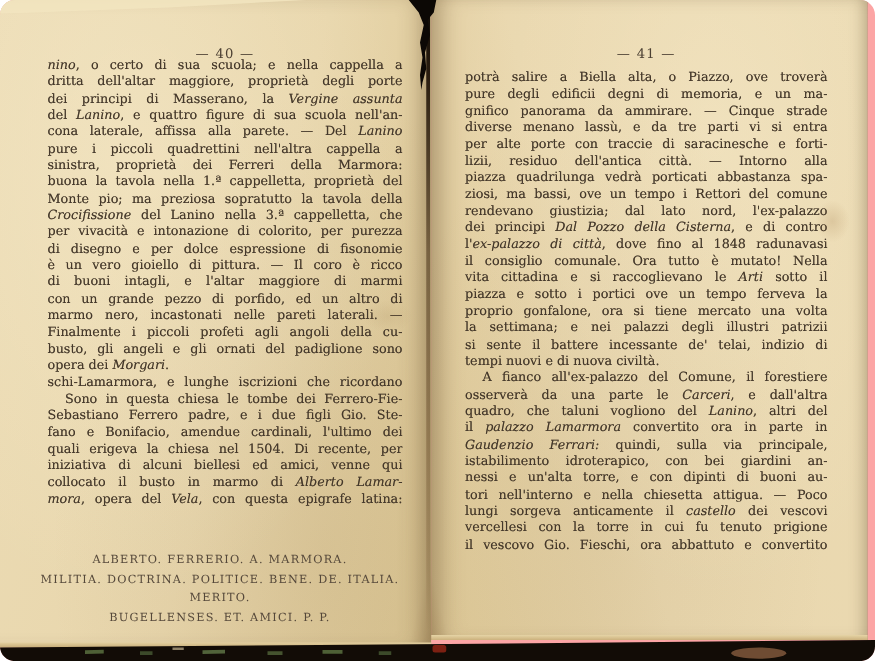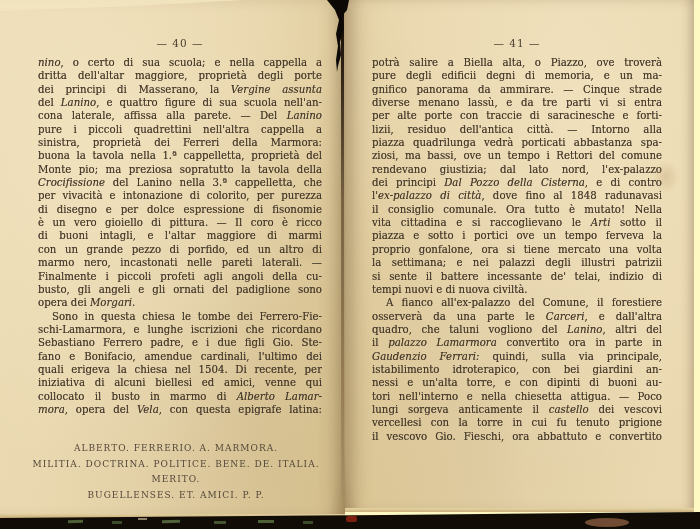"— 40 —" .scene { background: #fef9c3 -> #fca5a5; border-radius: none -> 12px }
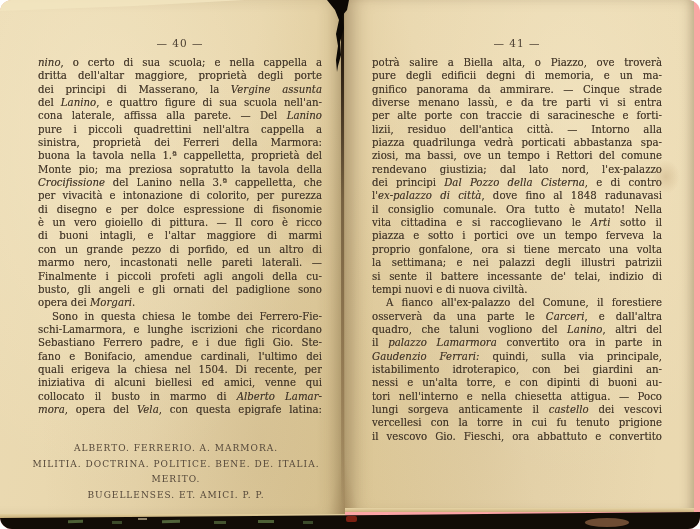"nino, o certo di sua" .body-left { top: 56px -> 46px }
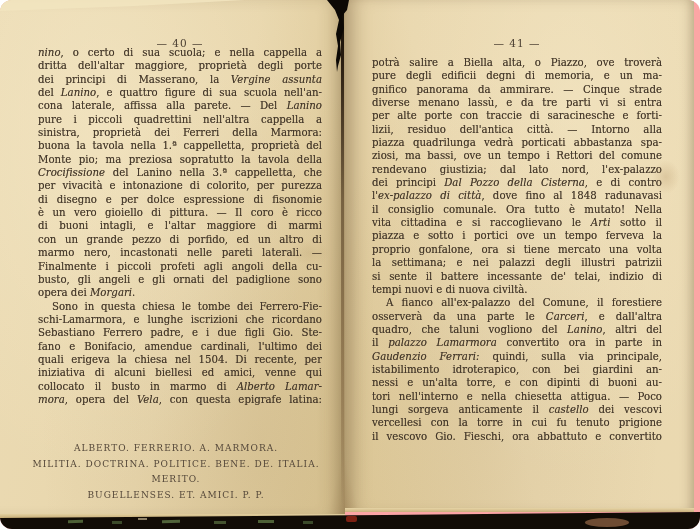"Sono in questa chiesa le" div.tline { order: before "schi-Lamarmora, e lunghe iscrizioni che" -> after "schi-Lamarmora, e lunghe iscrizioni che" }
